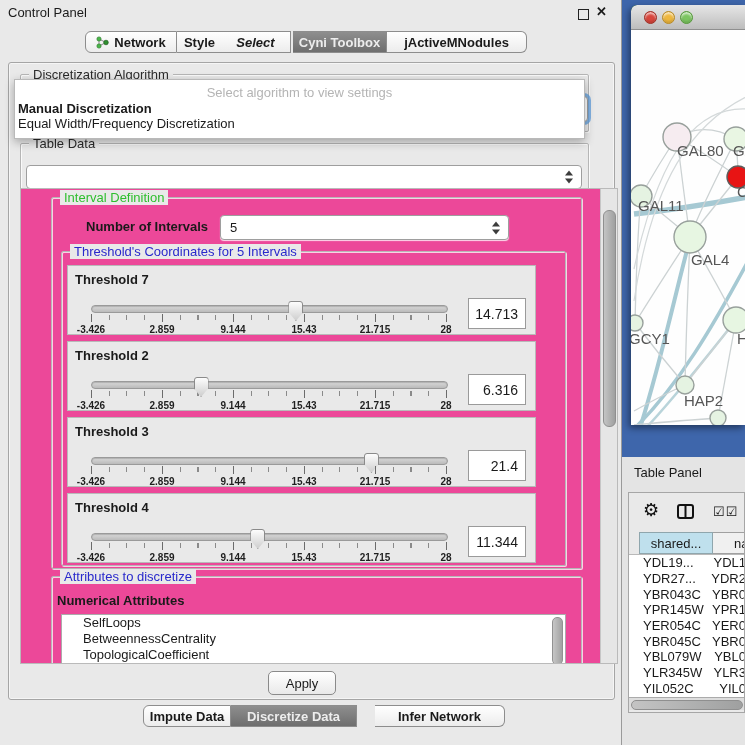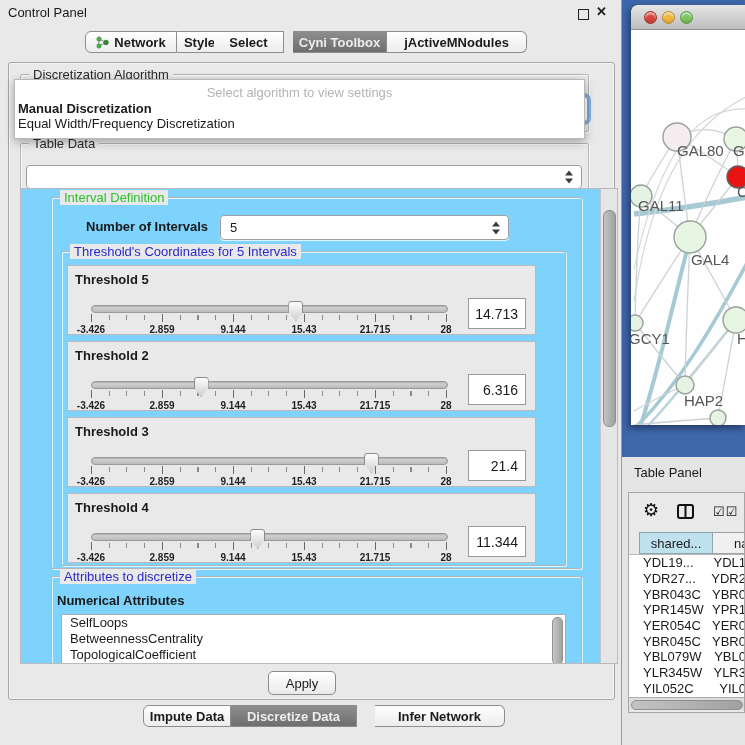"Select" div.seg { font-style: none -> italic; left: 214px -> 221px }
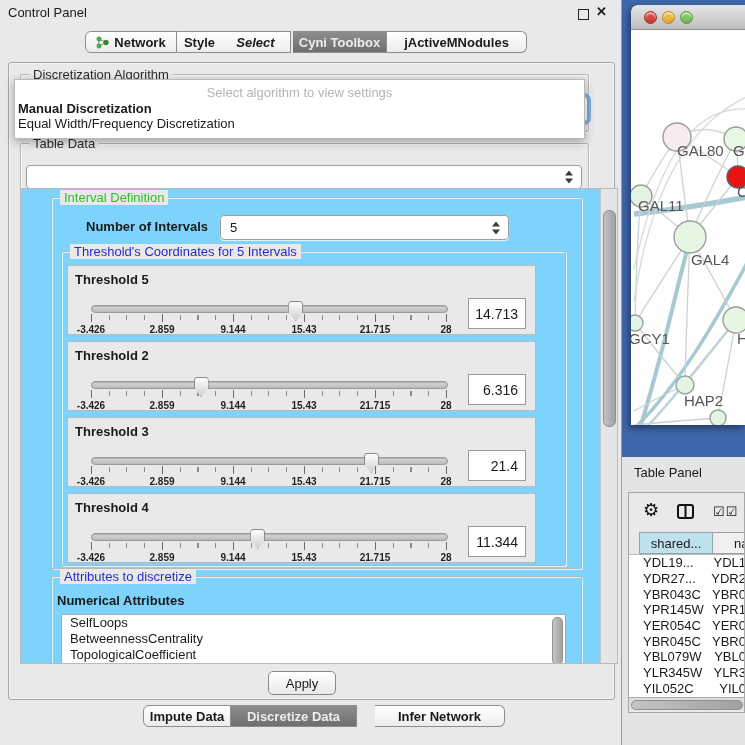"Interval Definition" .scrollpane { background: #7dd3fc -> #ec4899 }
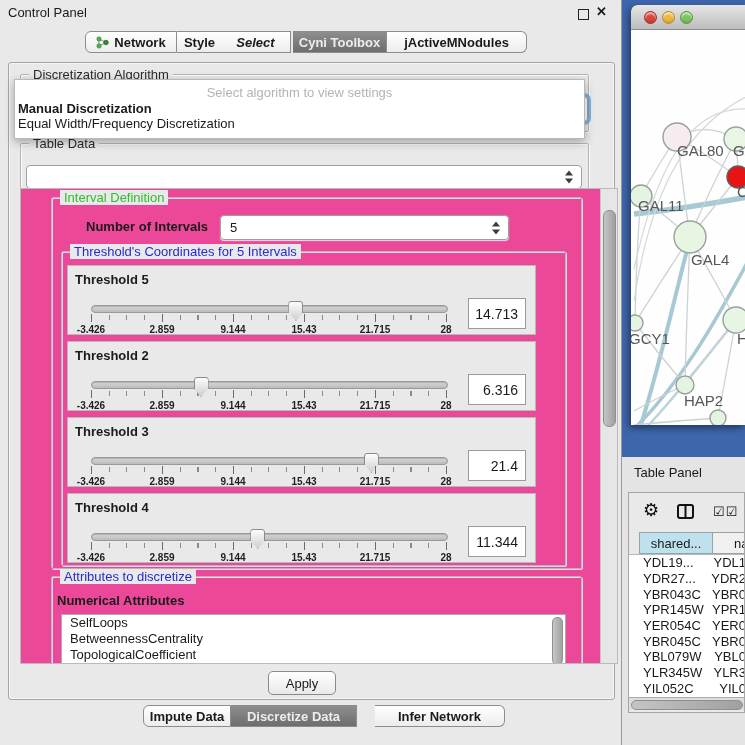"Threshold 5" span.lbl { text: 5 -> 7 }
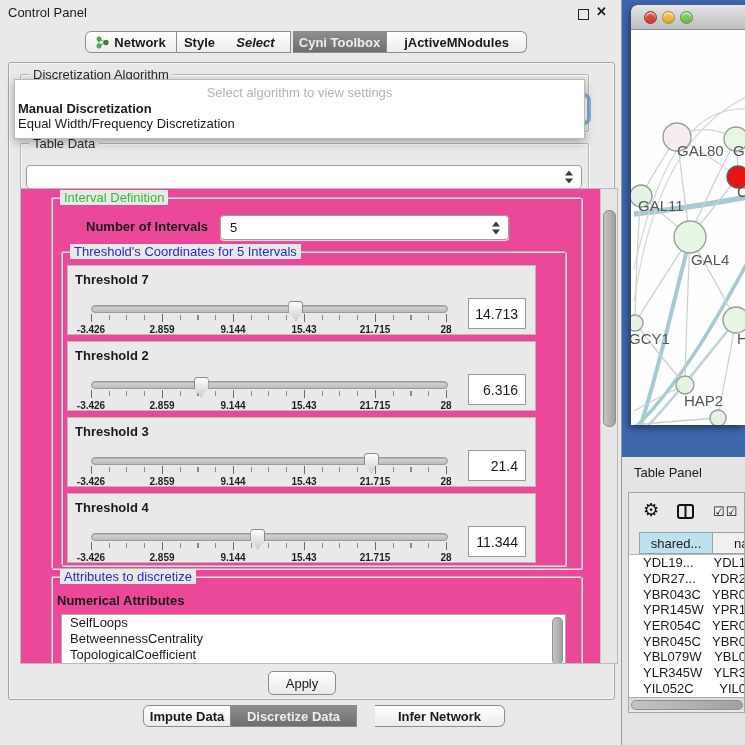"SelfLoops" div.list { padding-left: none -> 13px }
